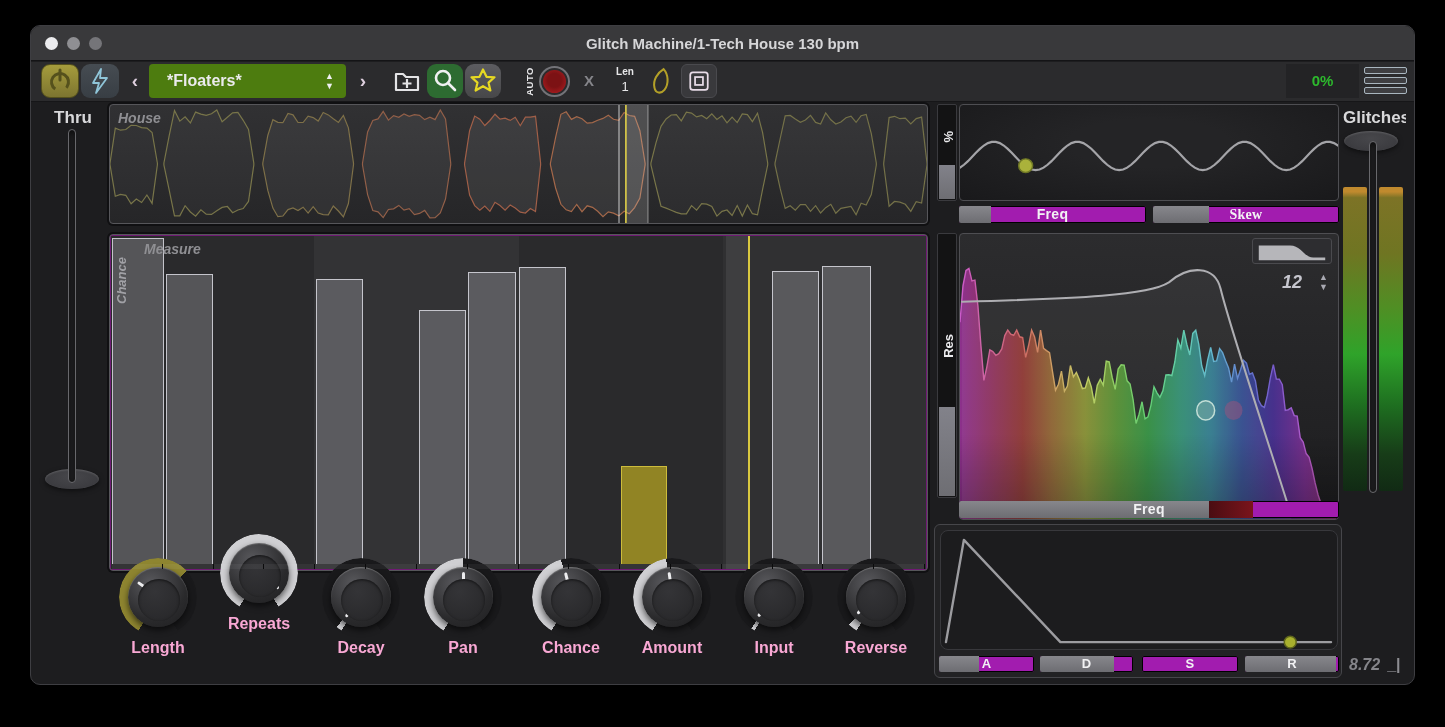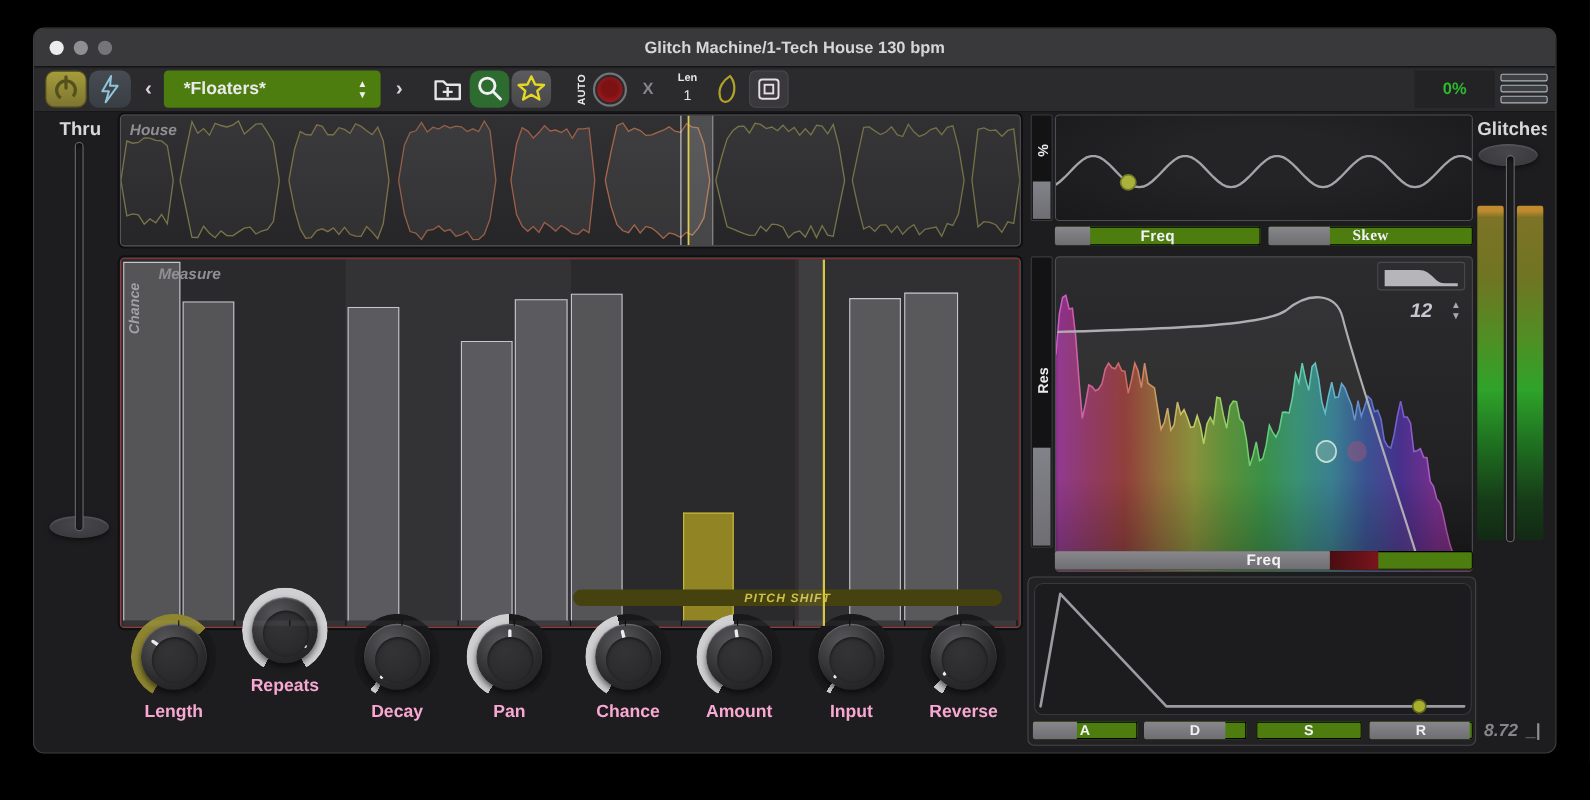"Freq" .hslider { background: #4d7c0f -> #a21caf }
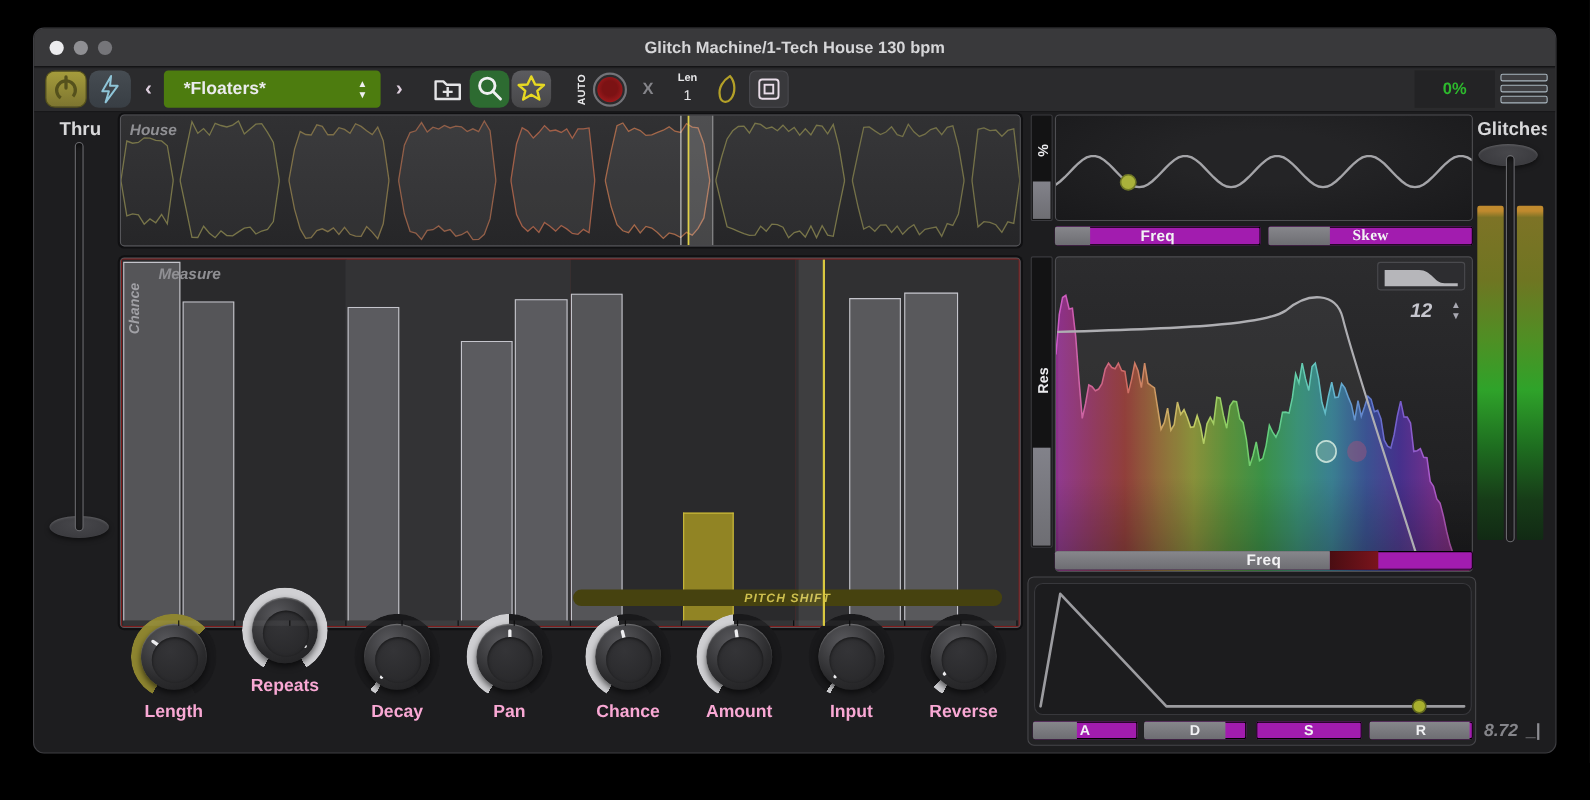"Measure" div.panel { background: #7f1d1d -> #701a75 }
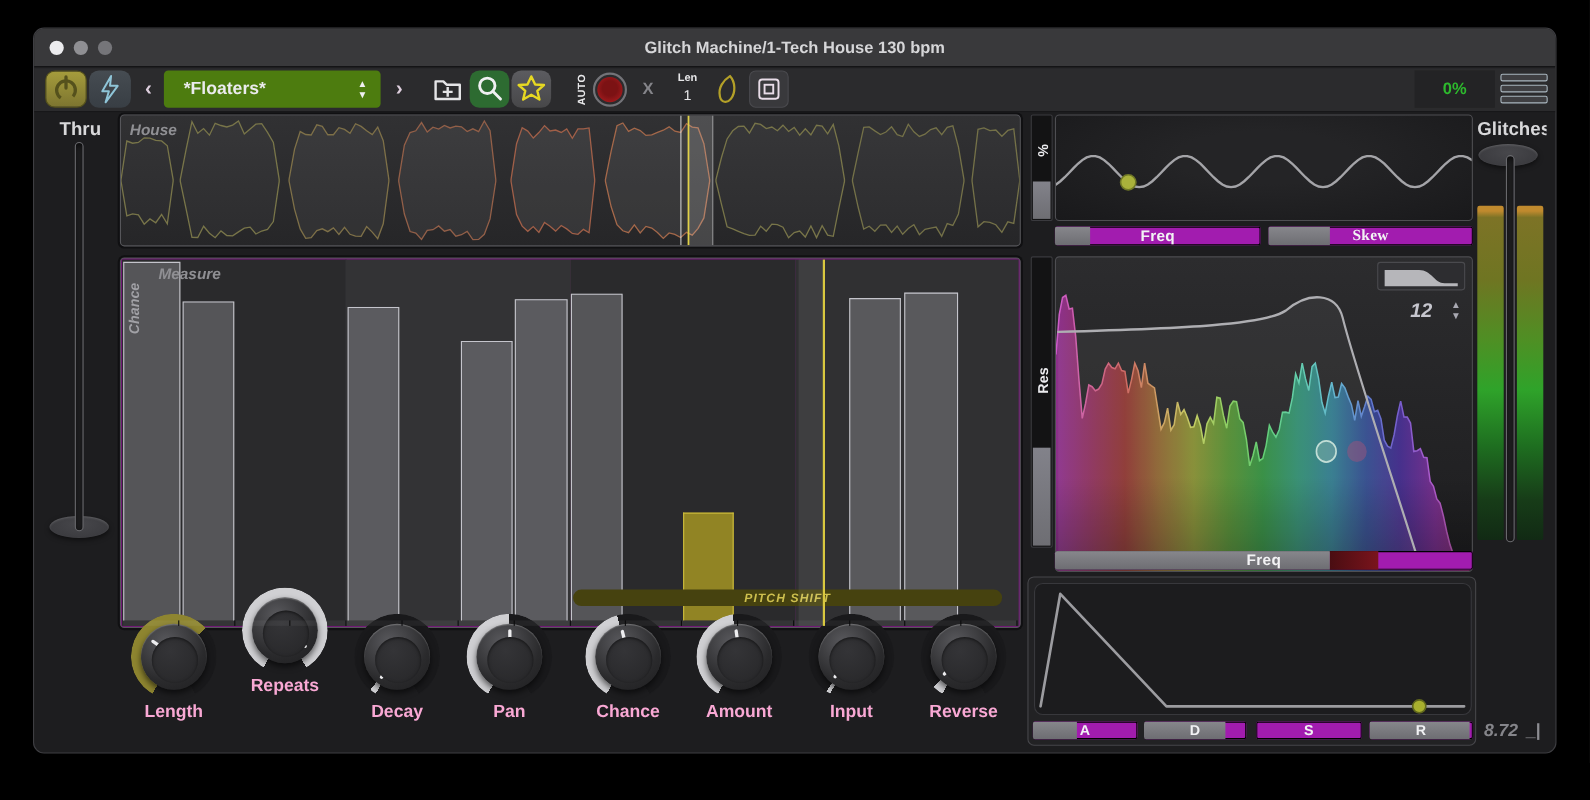"PITCH SHIFT" div.banner { html: <div>PITCH SHIFT</div> -> none }
